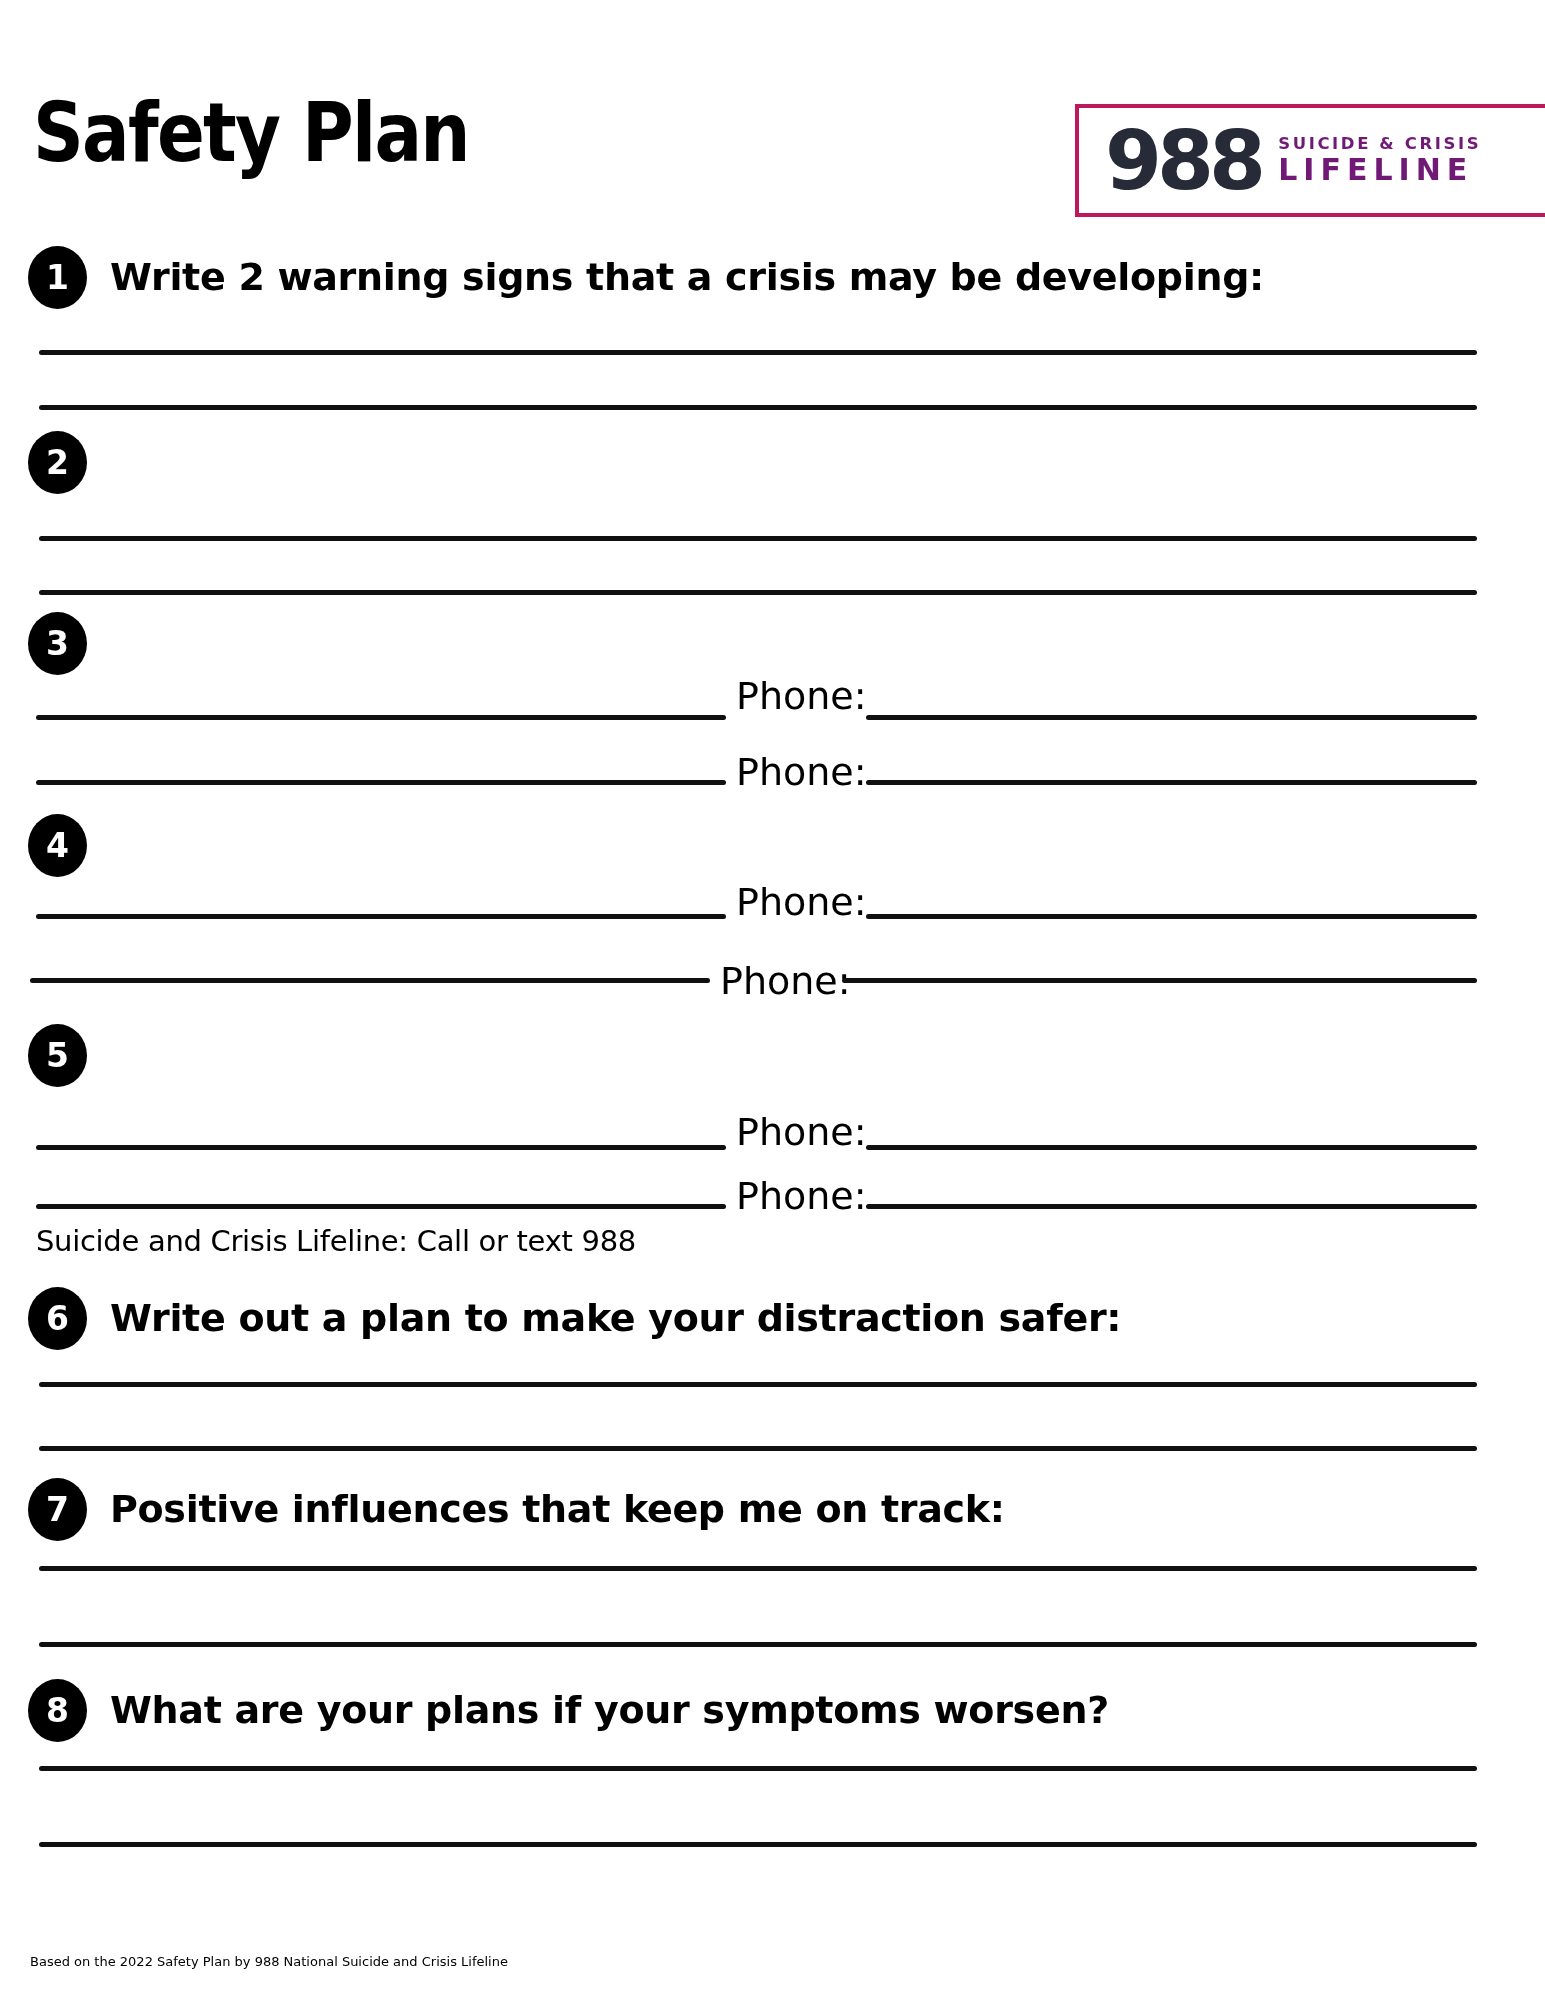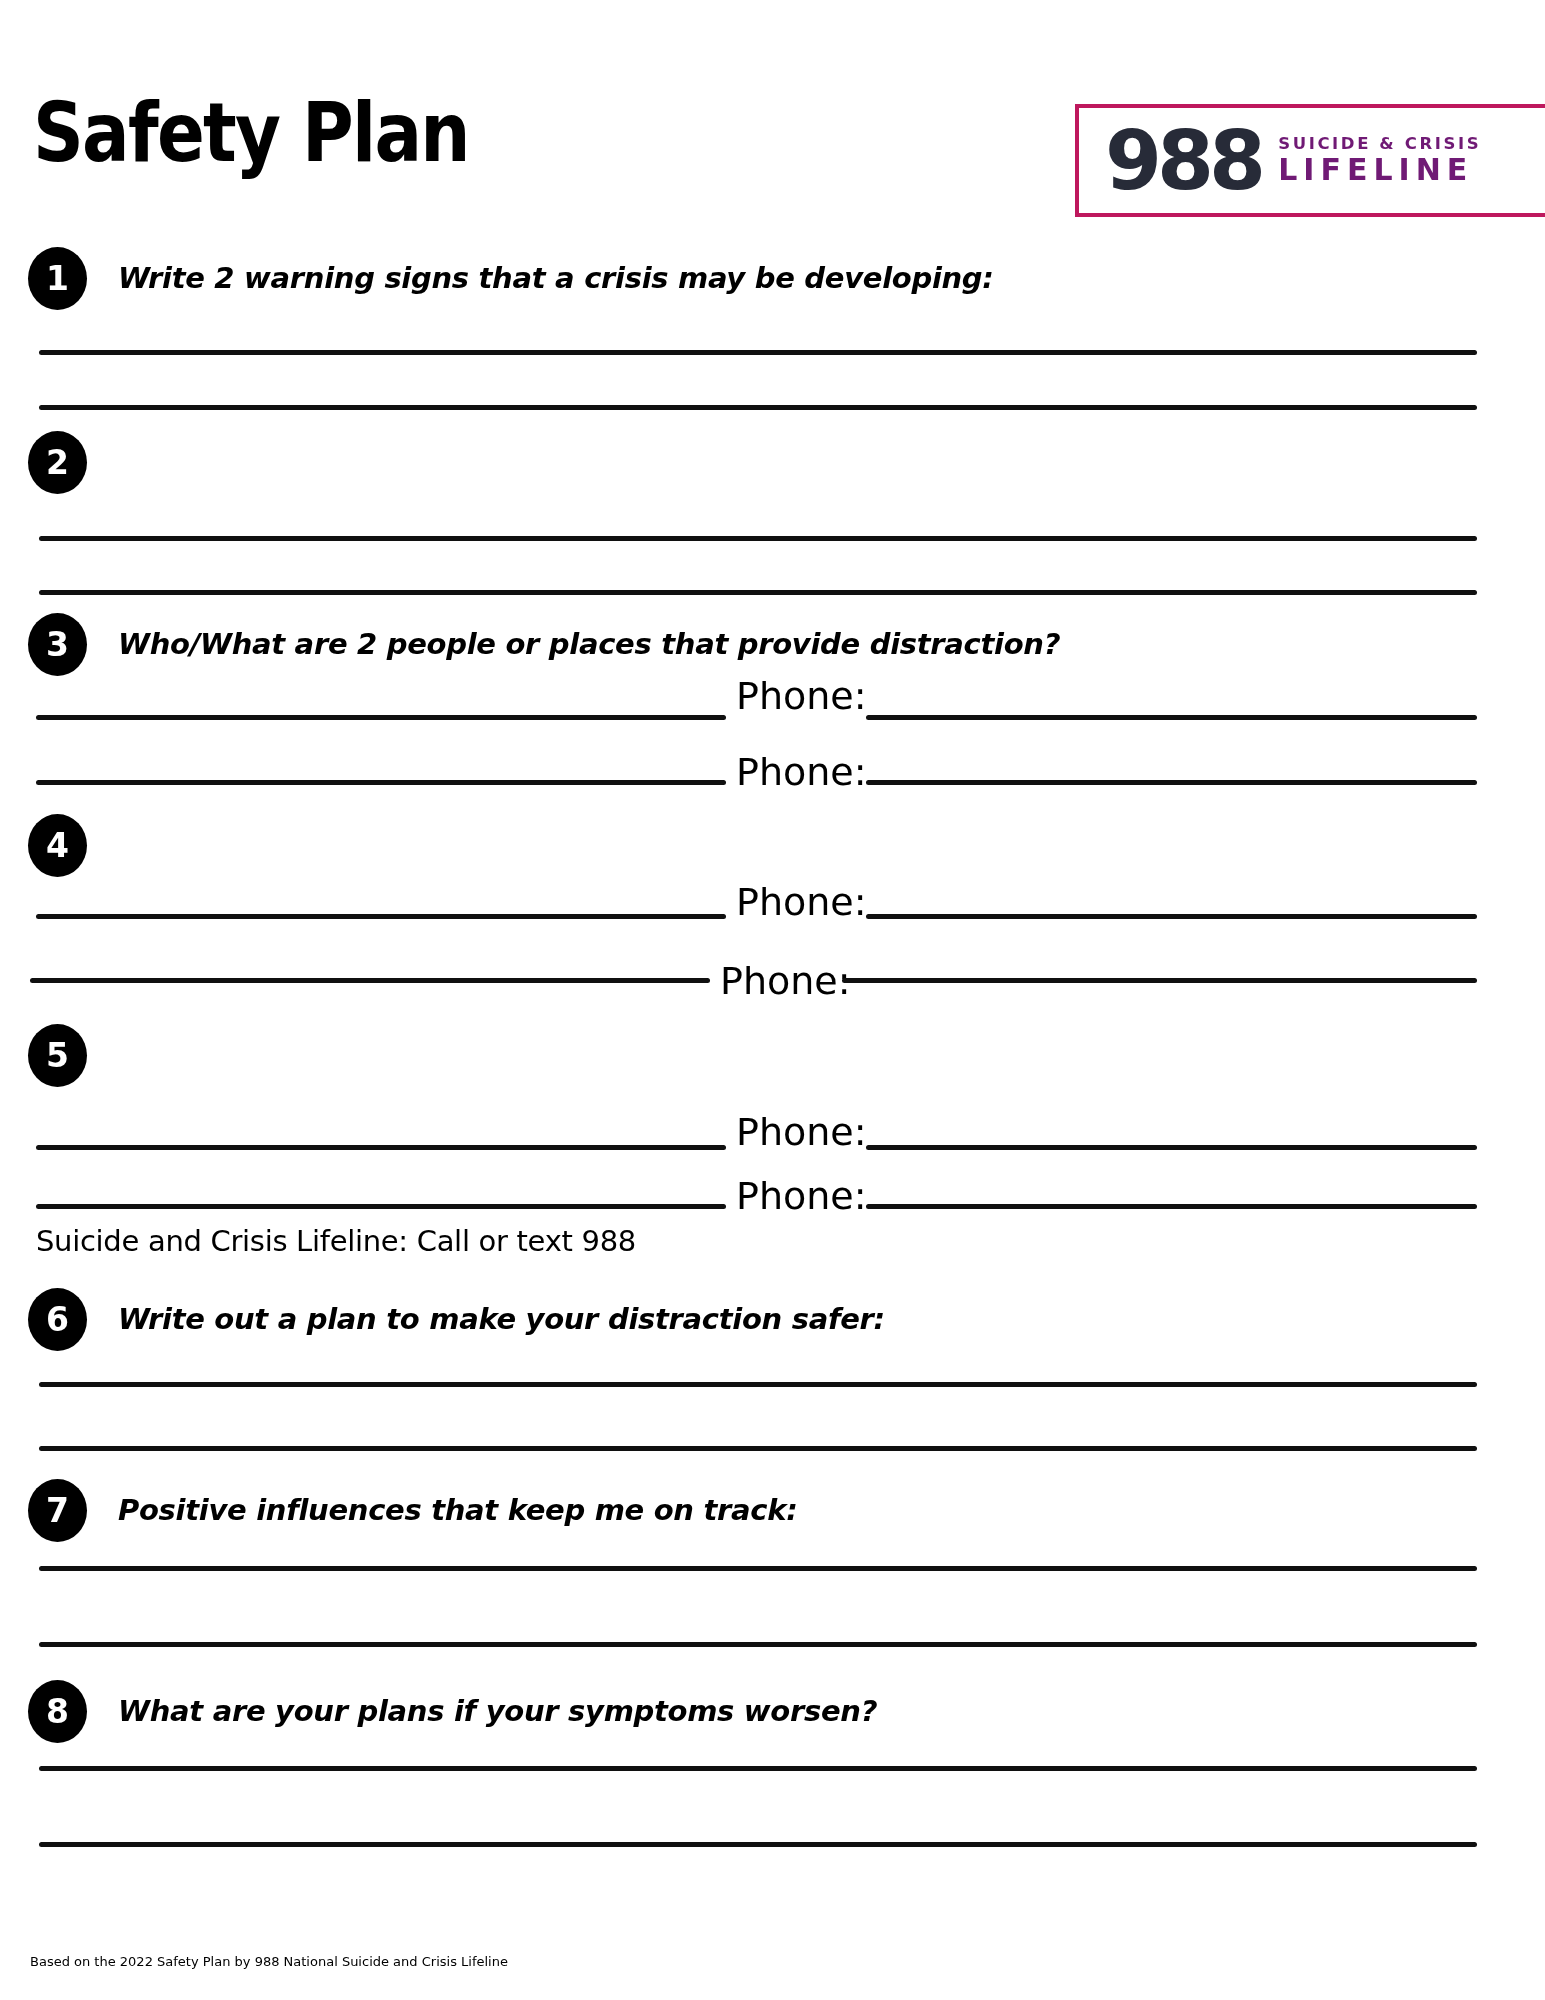"Write 2 warning signs that" .sec-title { font-size: 29px -> 38px; font-style: italic -> none; margin: 16px -> 8px }
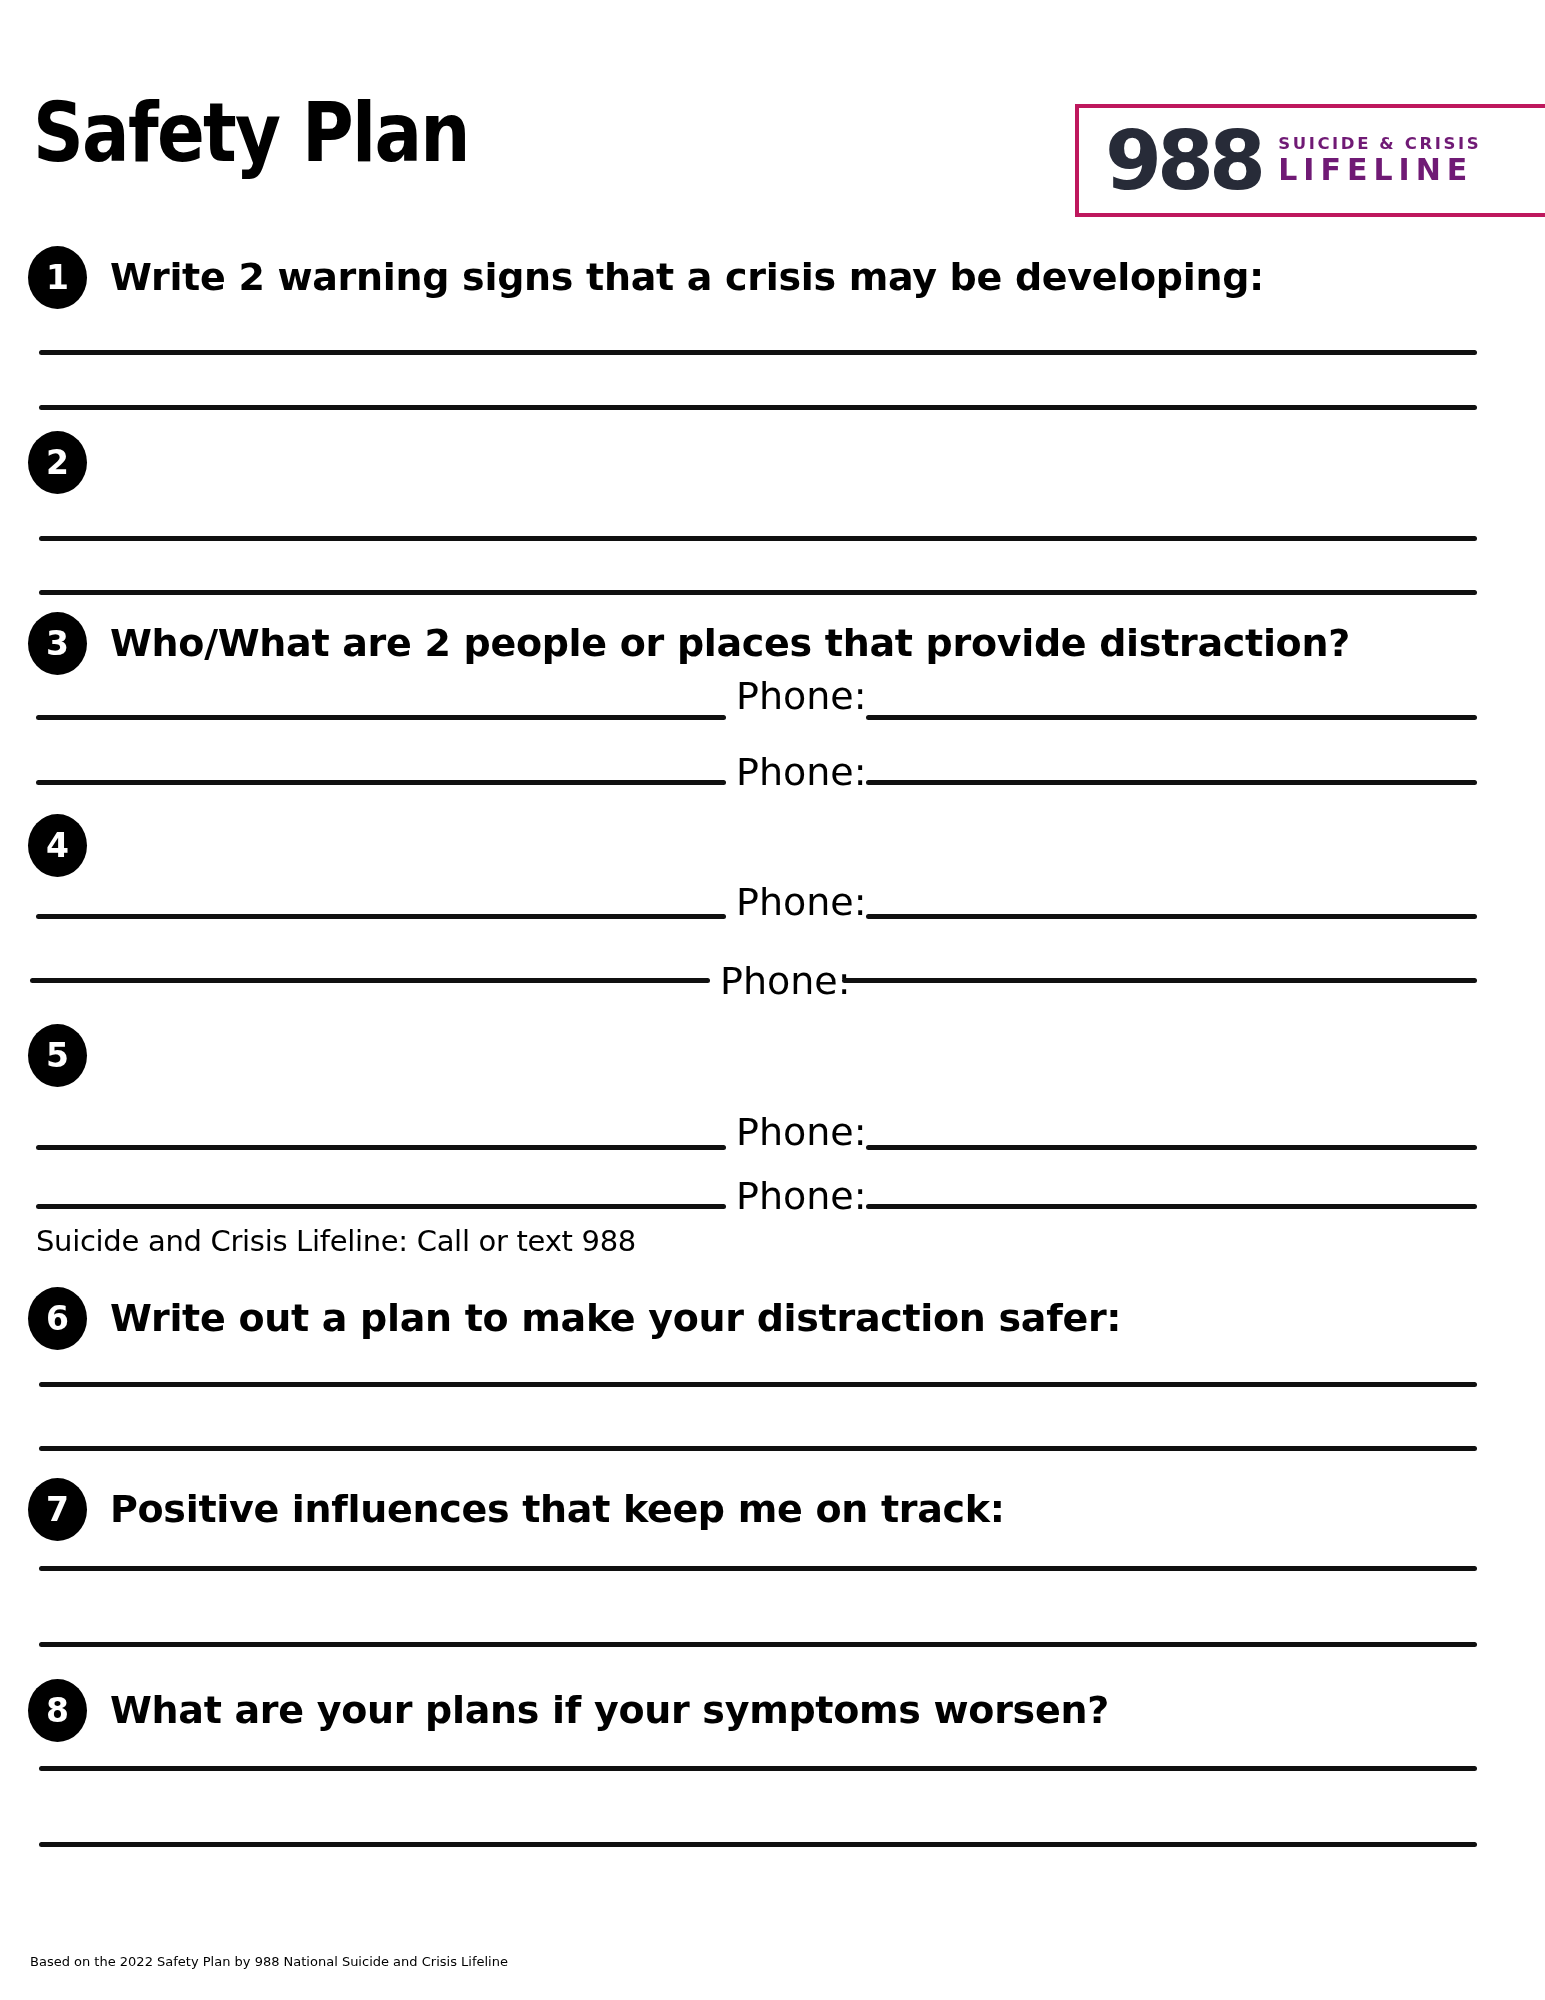"Who/What are 2 people or" h2.sec-title { html: <h2>Who/What are 2 people or places that provide distraction?</h2> -> none }
